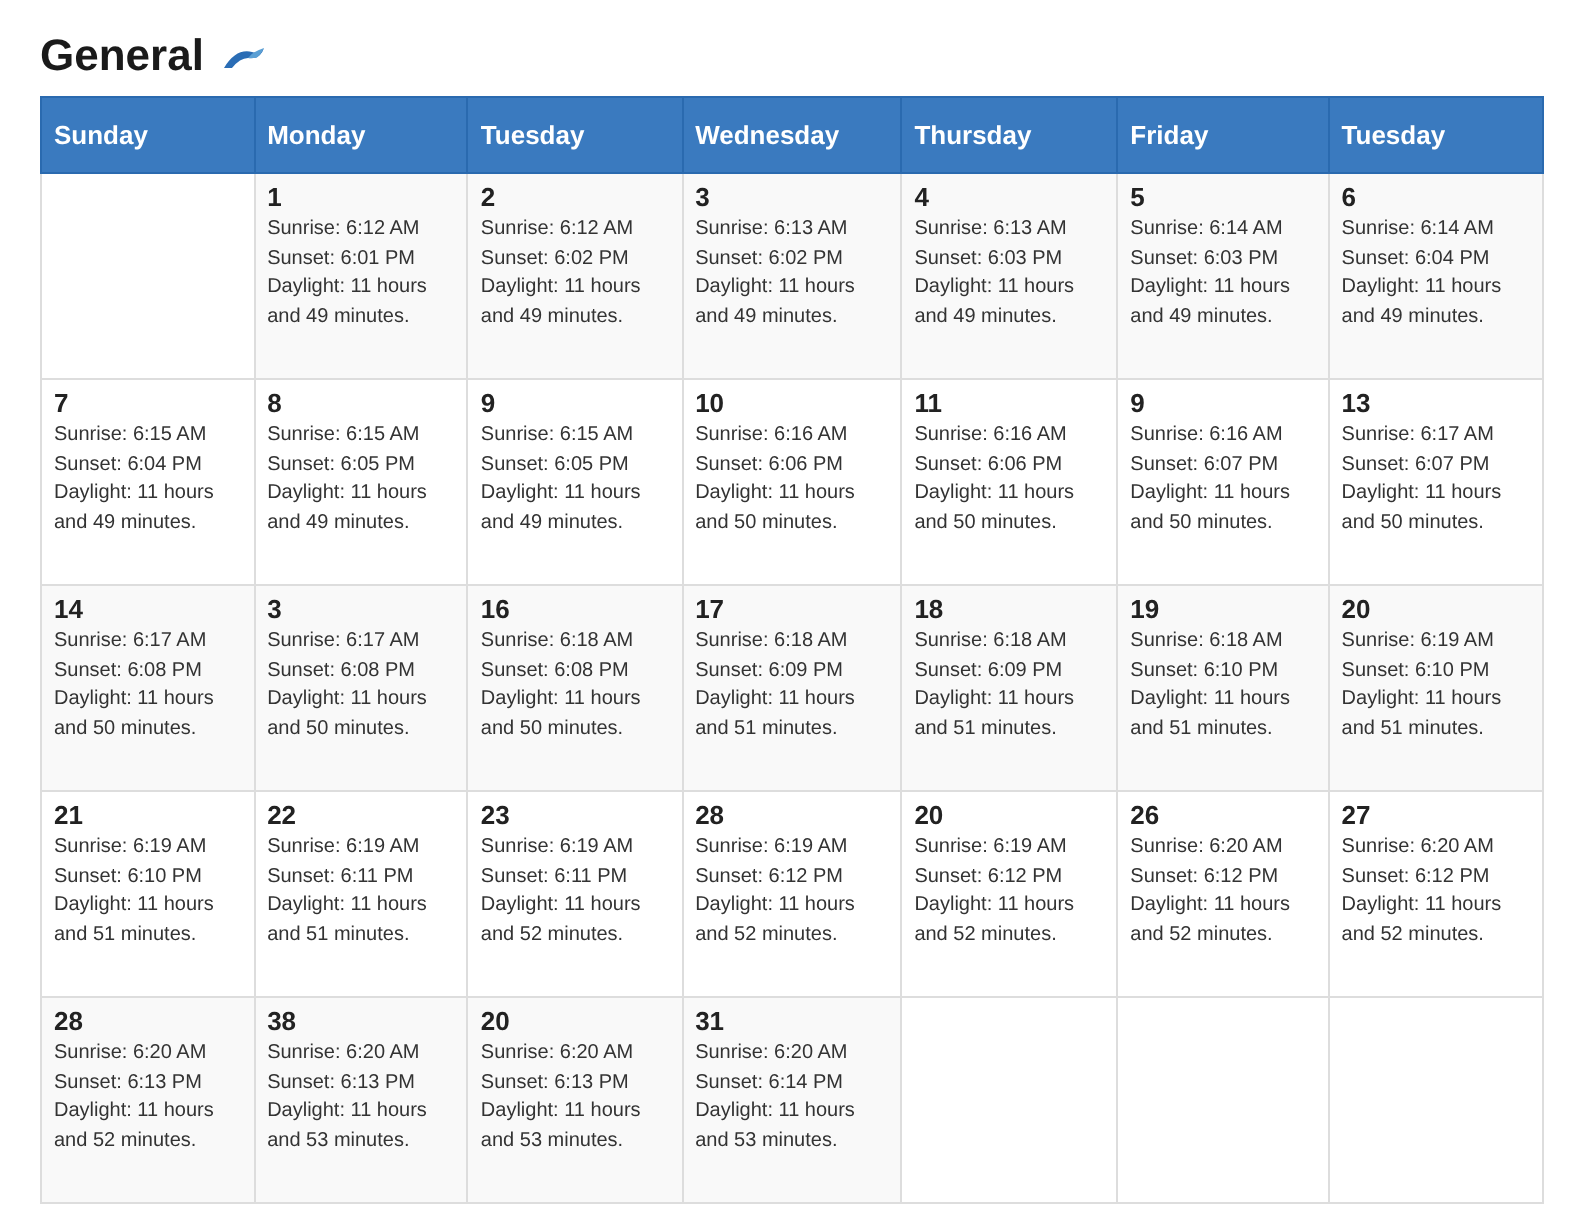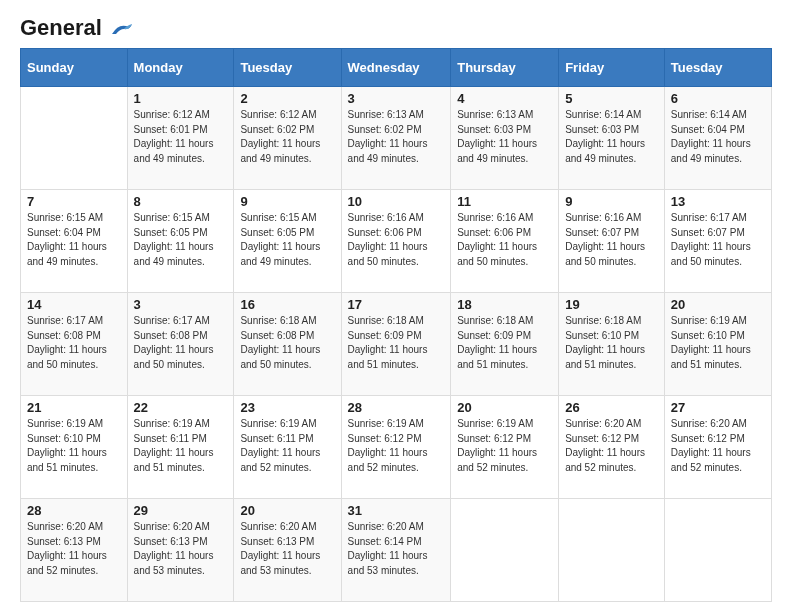"29" div.day-number { text: 29 -> 38 }
